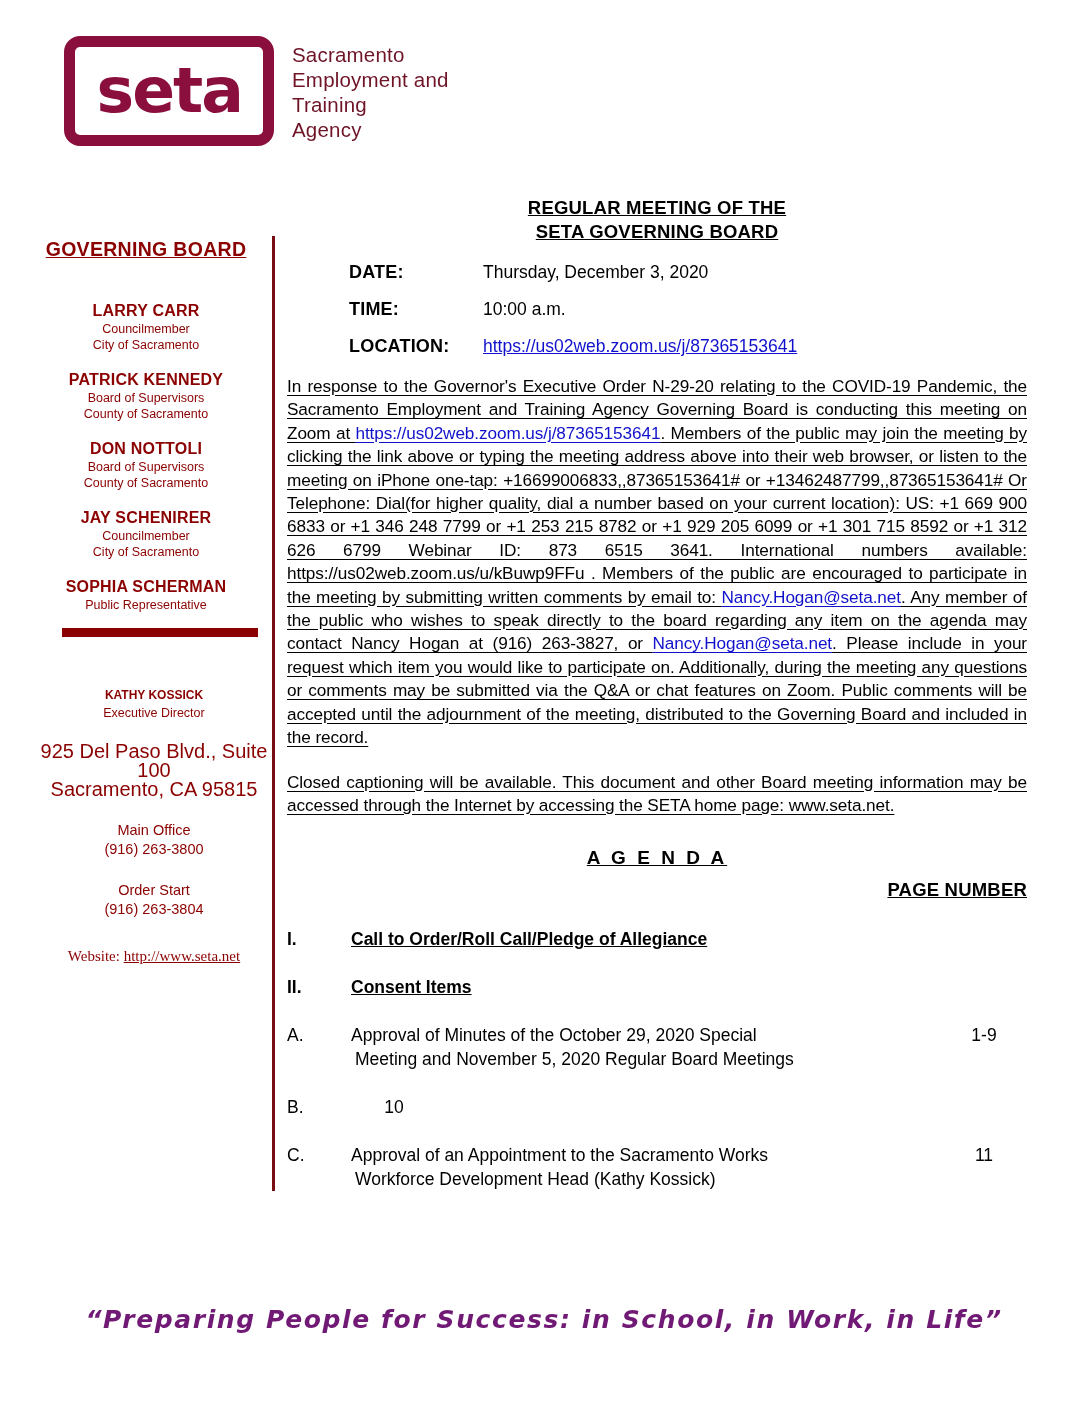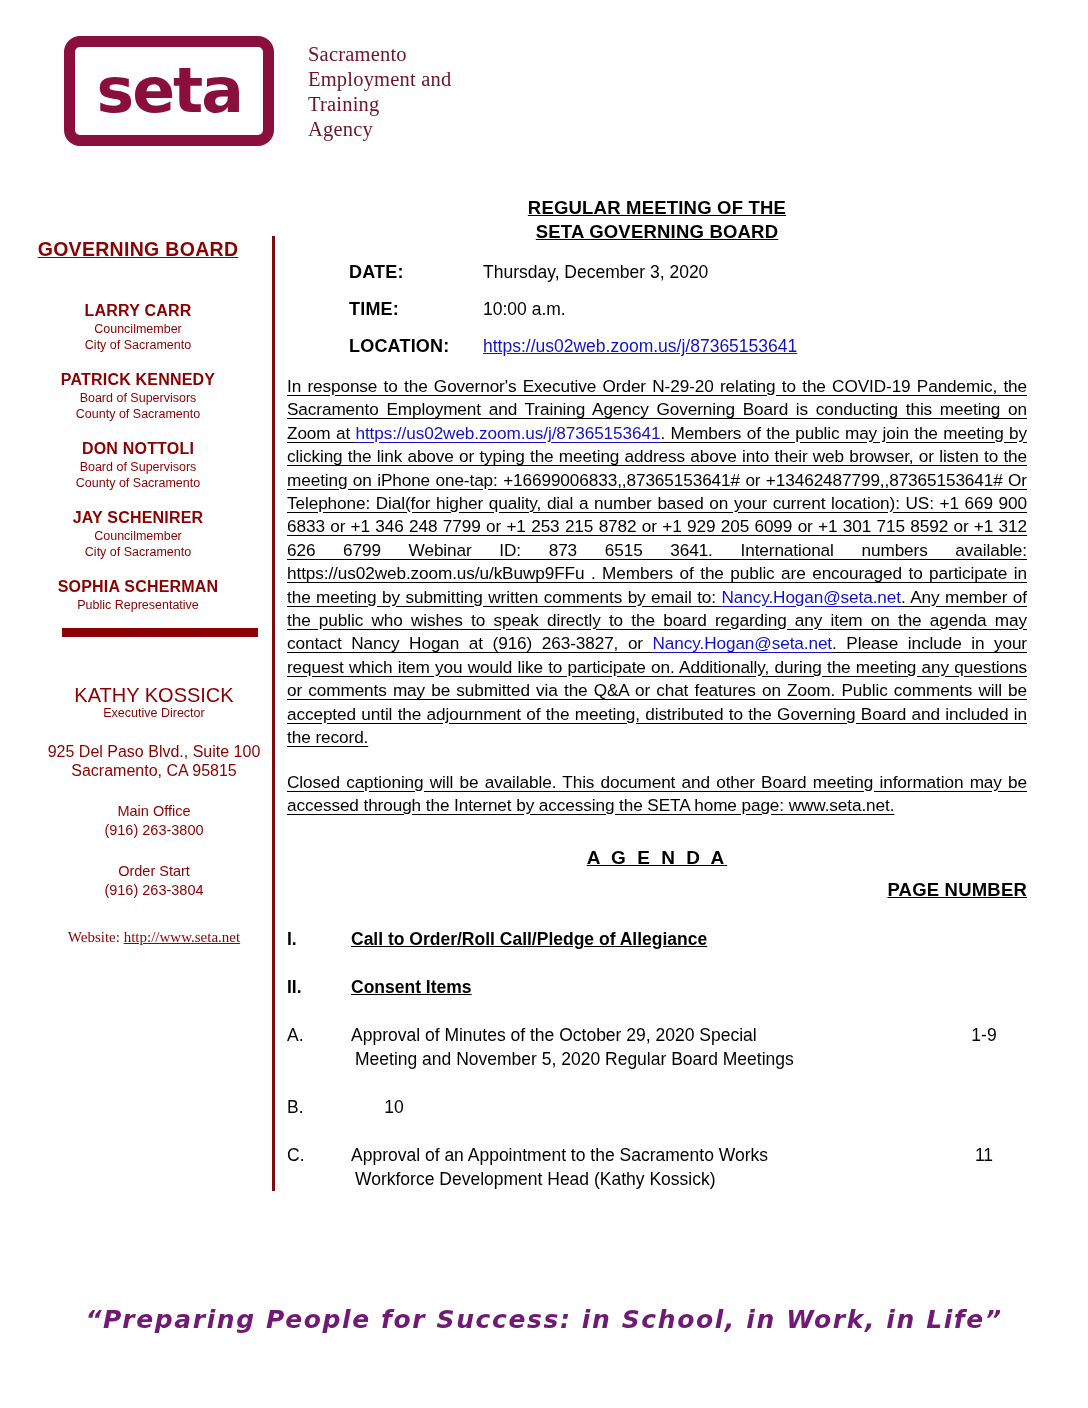"Sacramento" .logo-text { font-family: Liberation Serif, serif -> Liberation Sans, sans-serif; margin-left: 34px -> 18px }
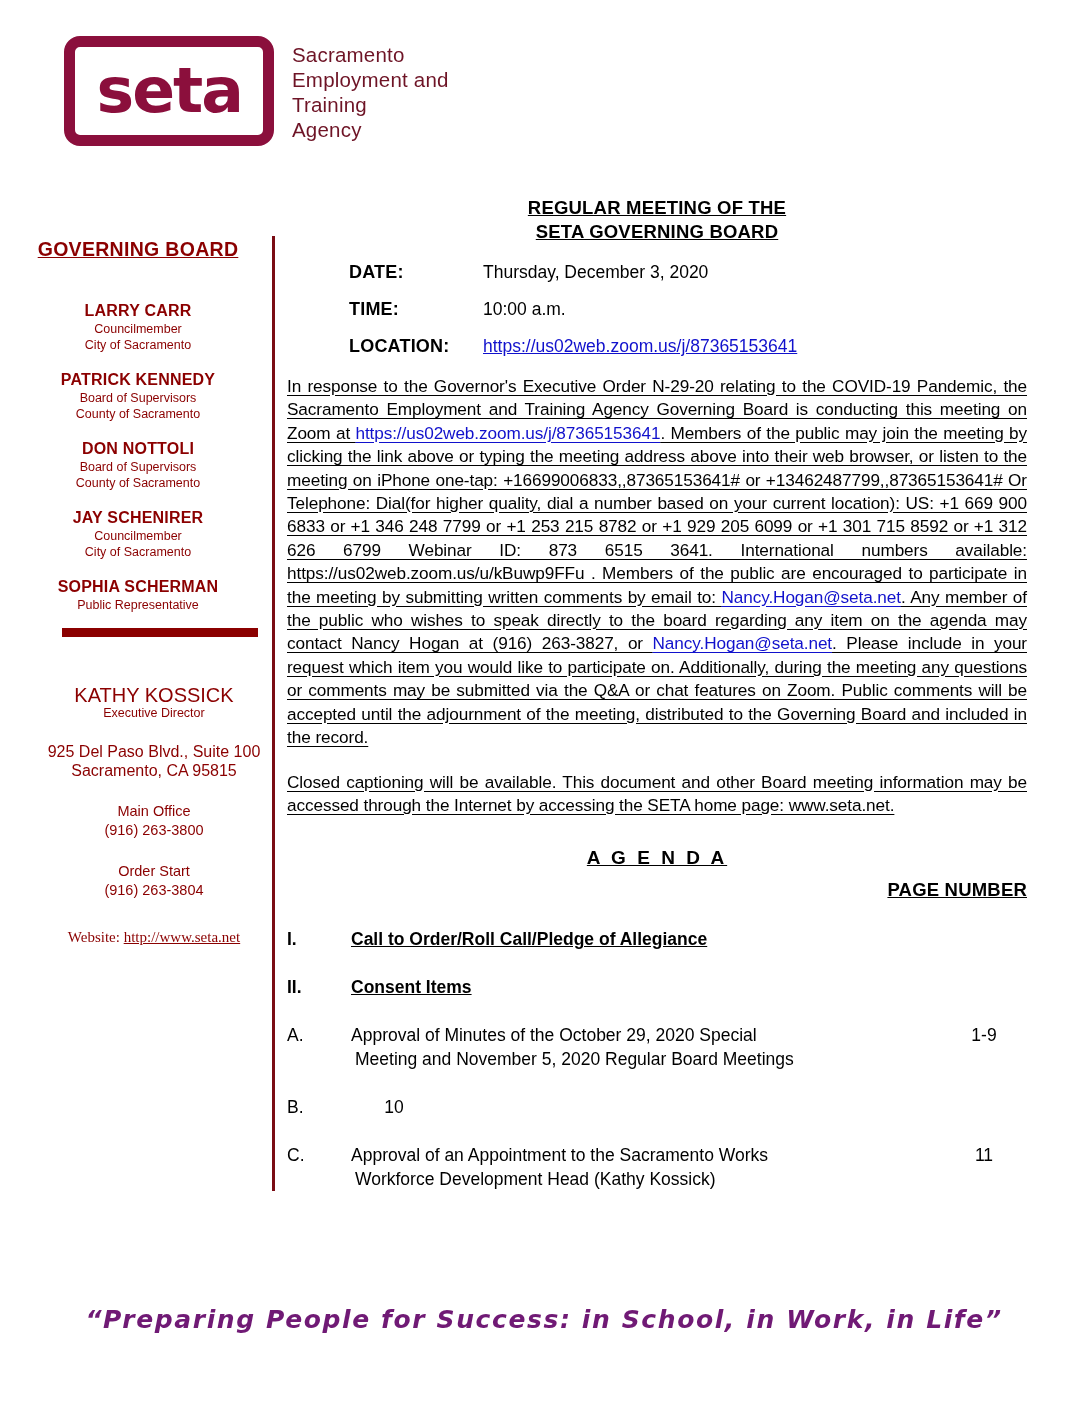"GOVERNING BOARD" .sidebar { left: 24px -> 32px }
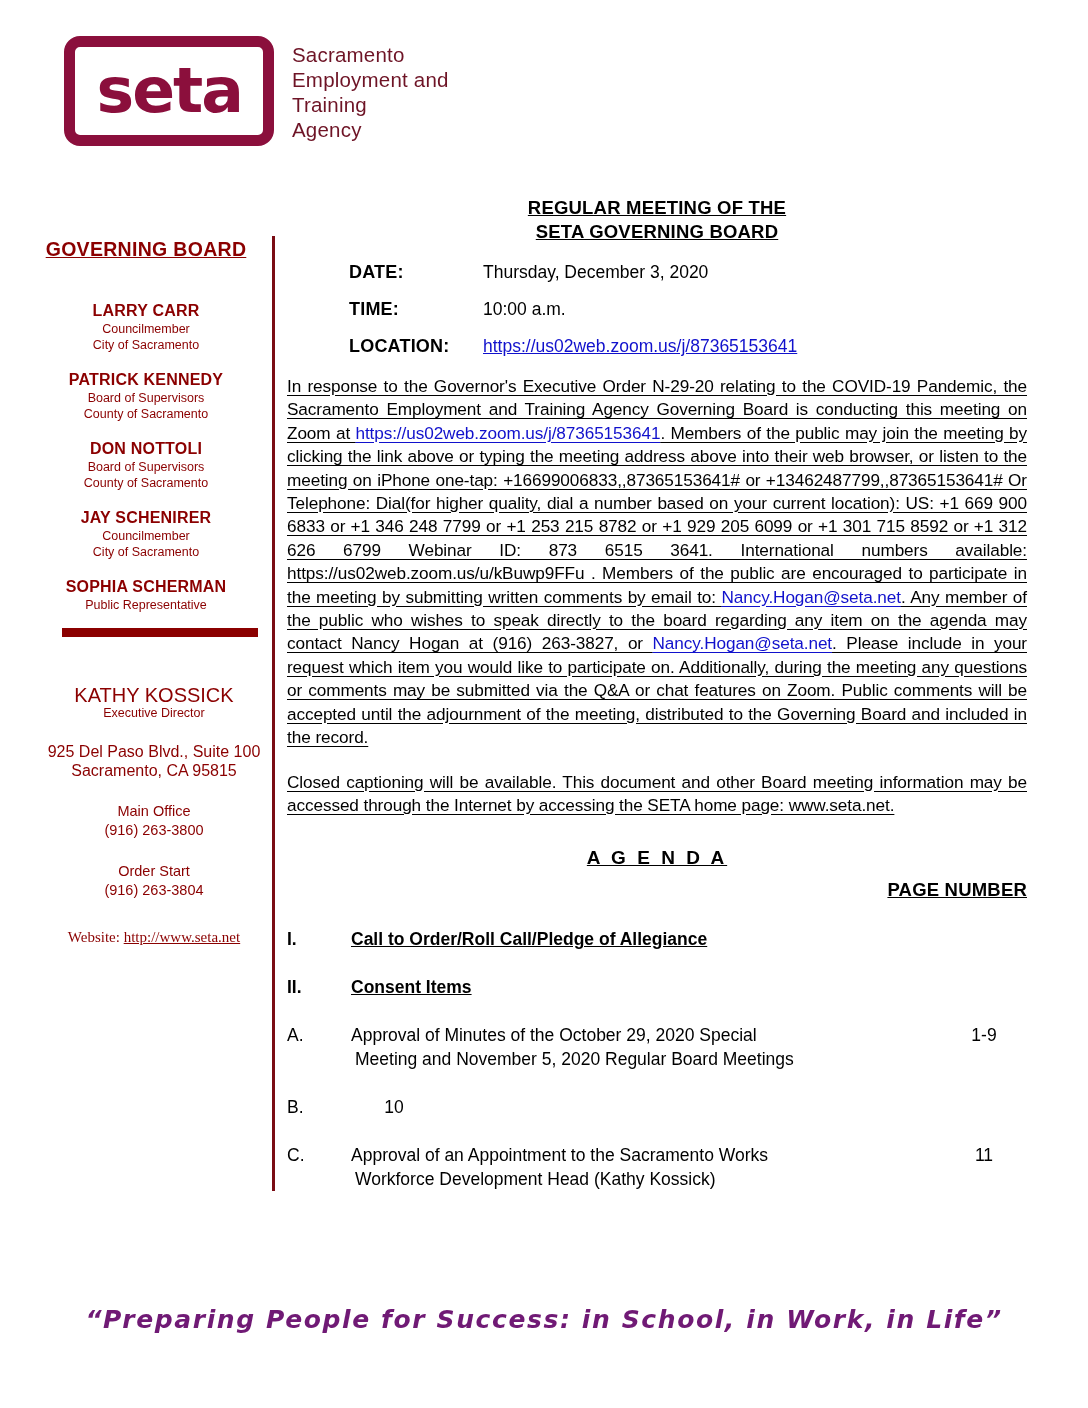"KATHY KOSSICK" .ld-name { font-size: 20px -> 12px; font-weight: normal -> bold }
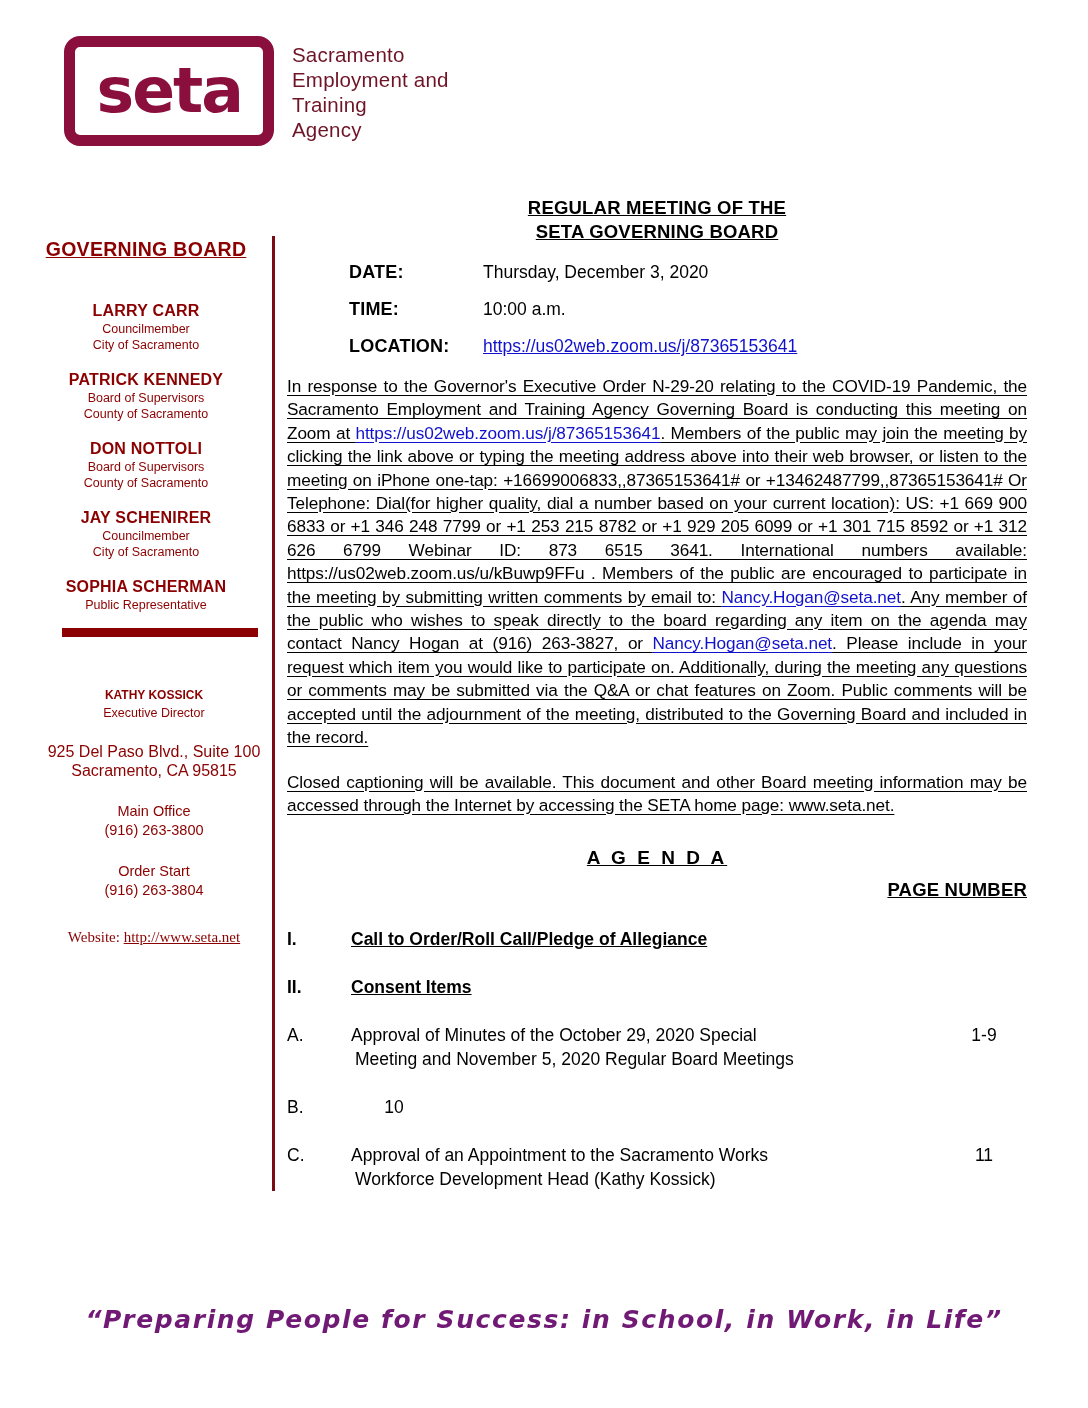"925 Del Paso Blvd., Suite" .sb-addr { font-size: 16px -> 20px }
